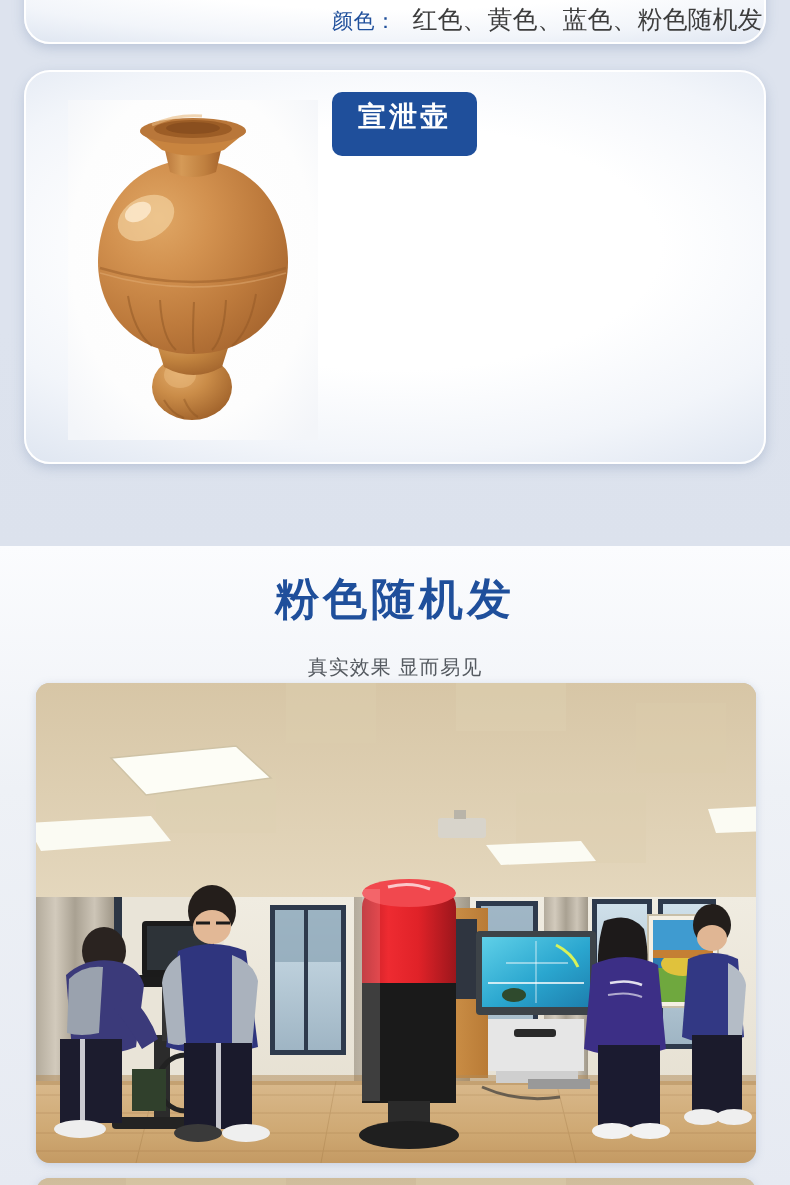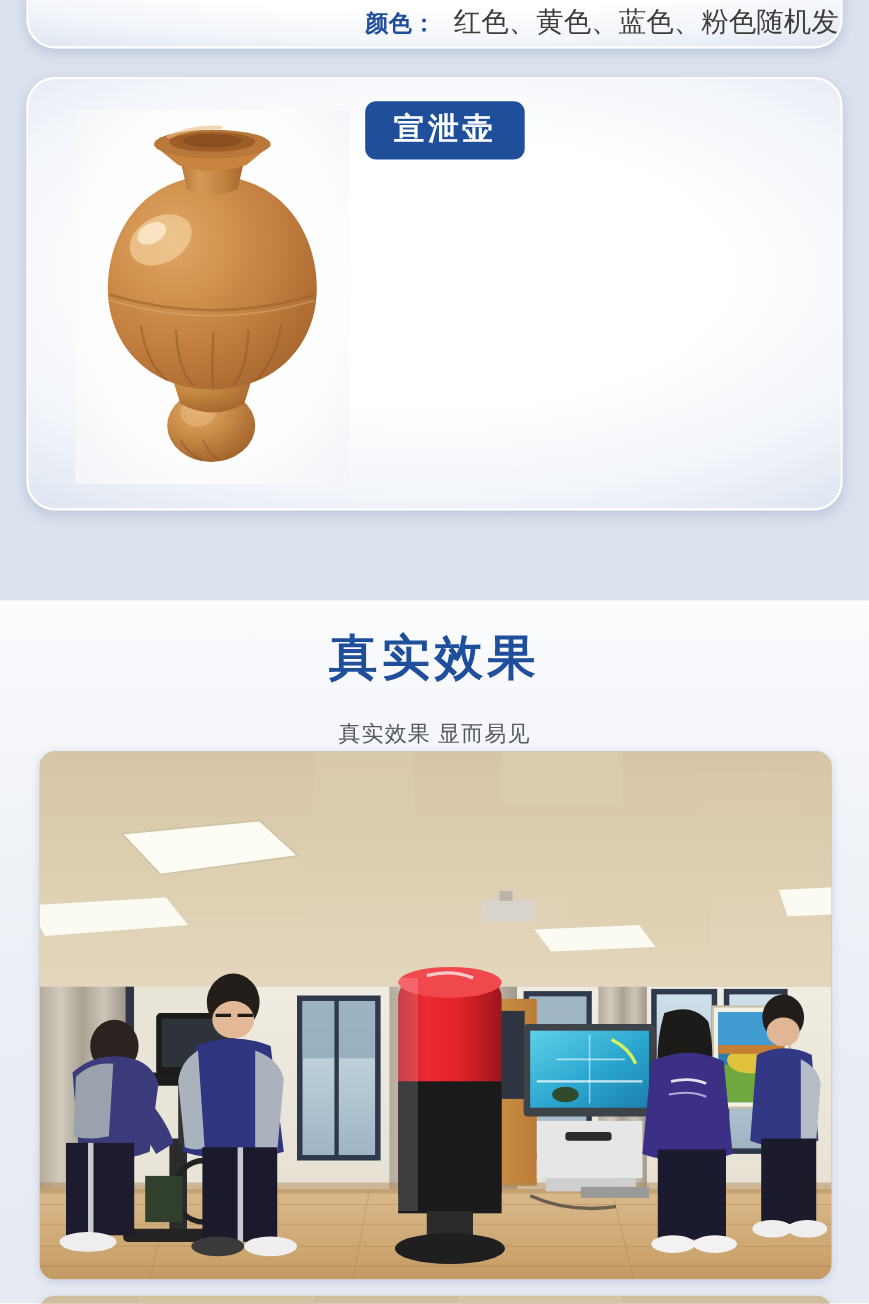"颜色：" .spec-label { font-weight: bold -> normal }
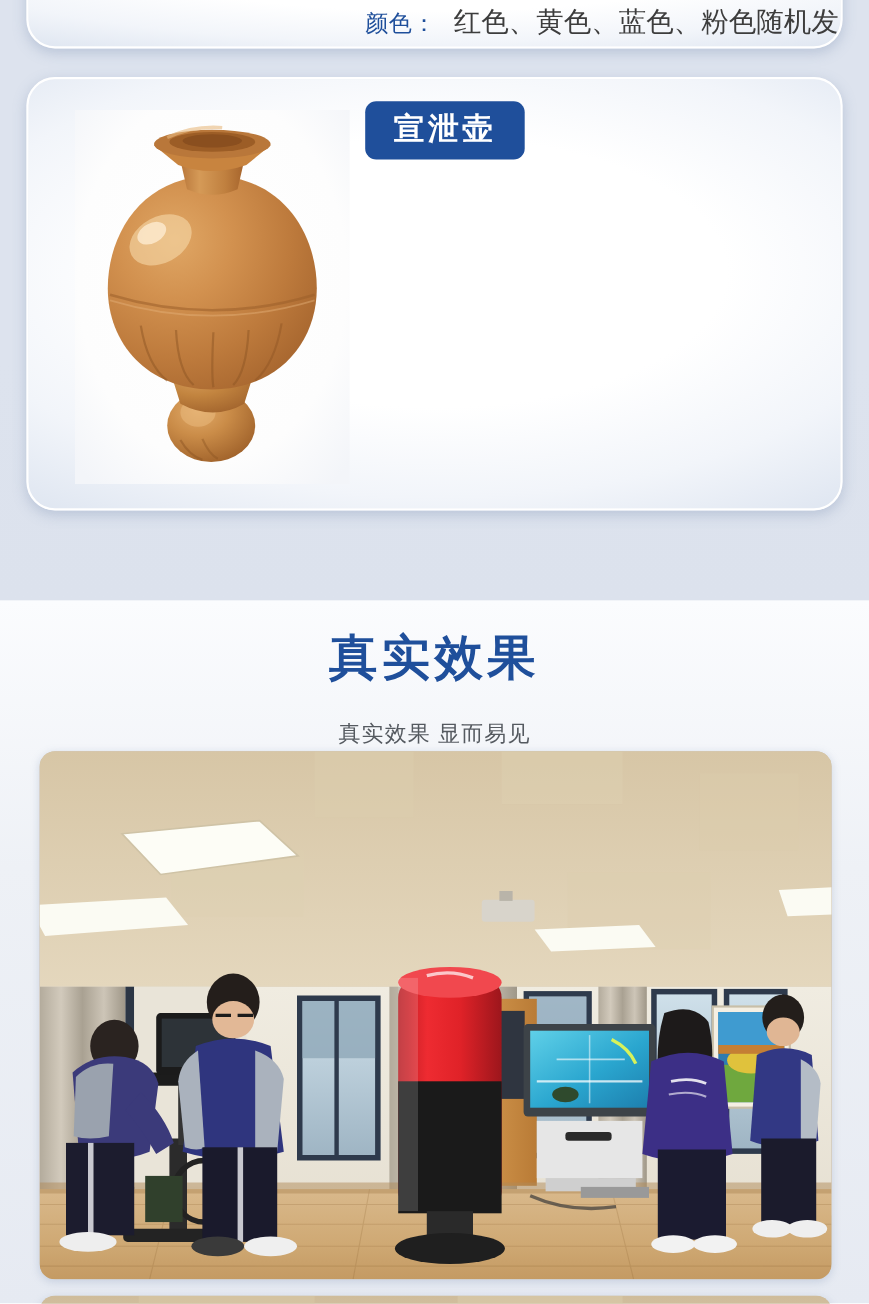"宣泄壶" .title-badge { padding: 10px 26px 12px 26px -> 10px 26px 23px 26px }
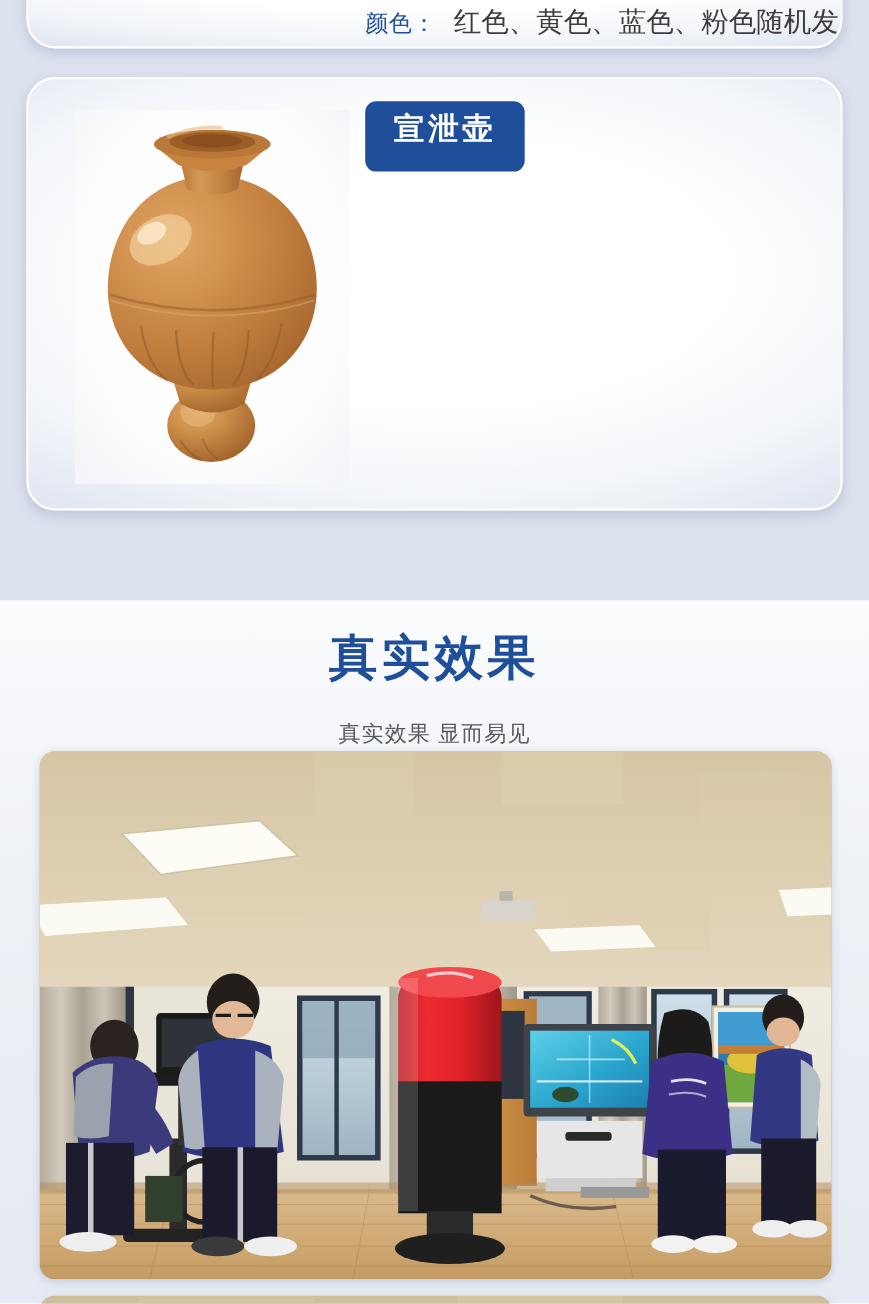"真实效果" div.gallery-title { text: 真实效果 -> 粉色随机发 }
